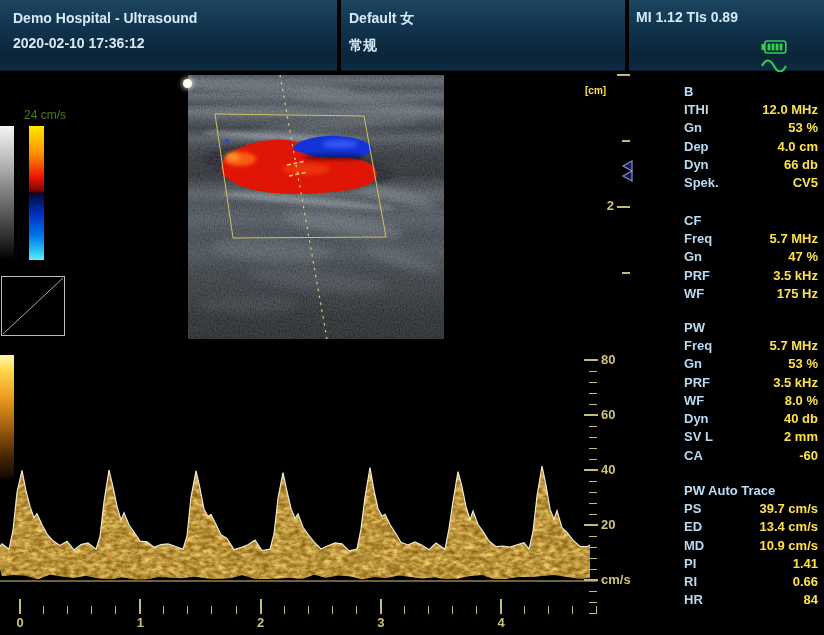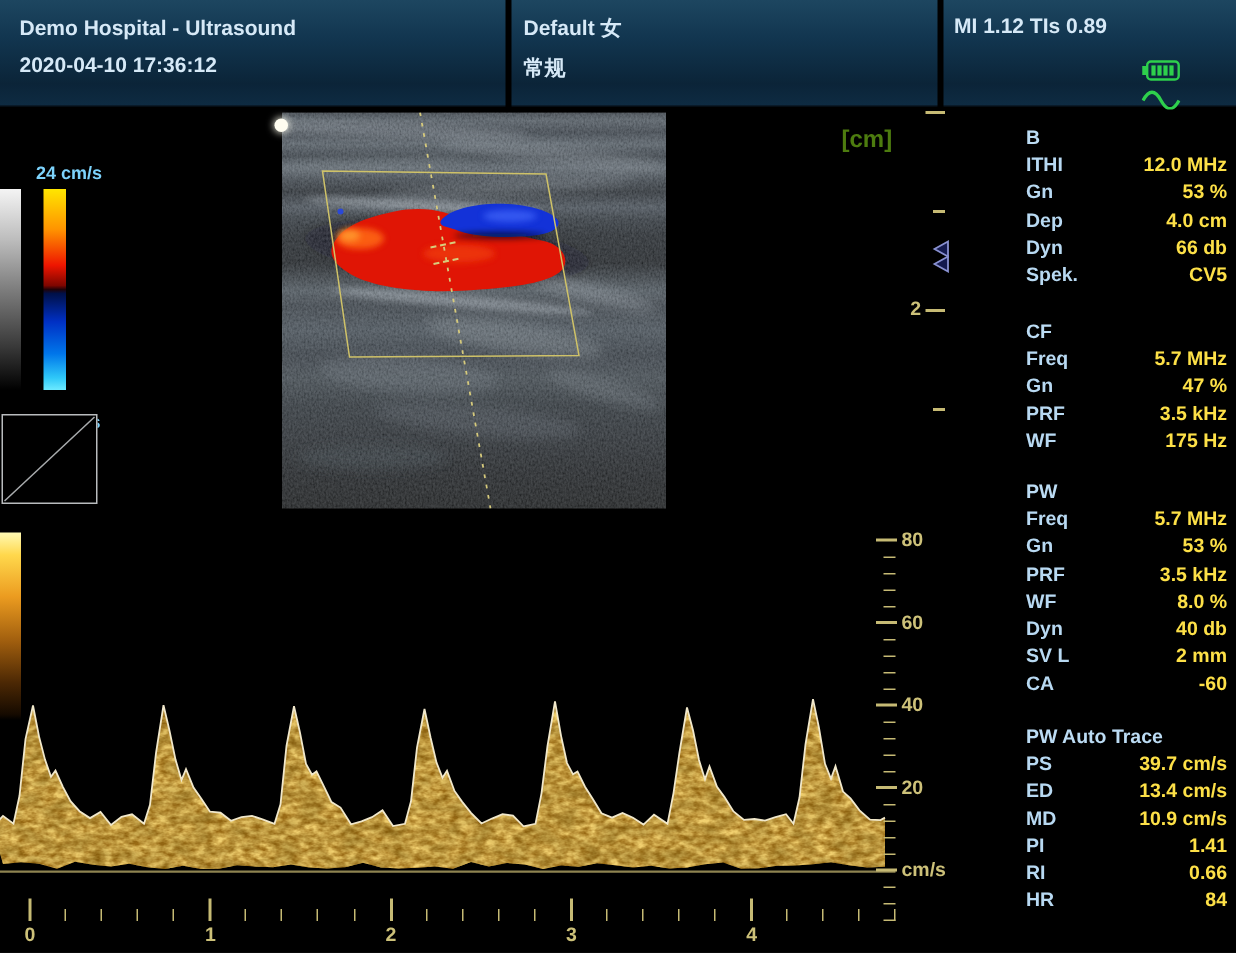"2020-04-10 17:36:12" div.hline { text: 2020-04-10 -> 2020-02-10 }
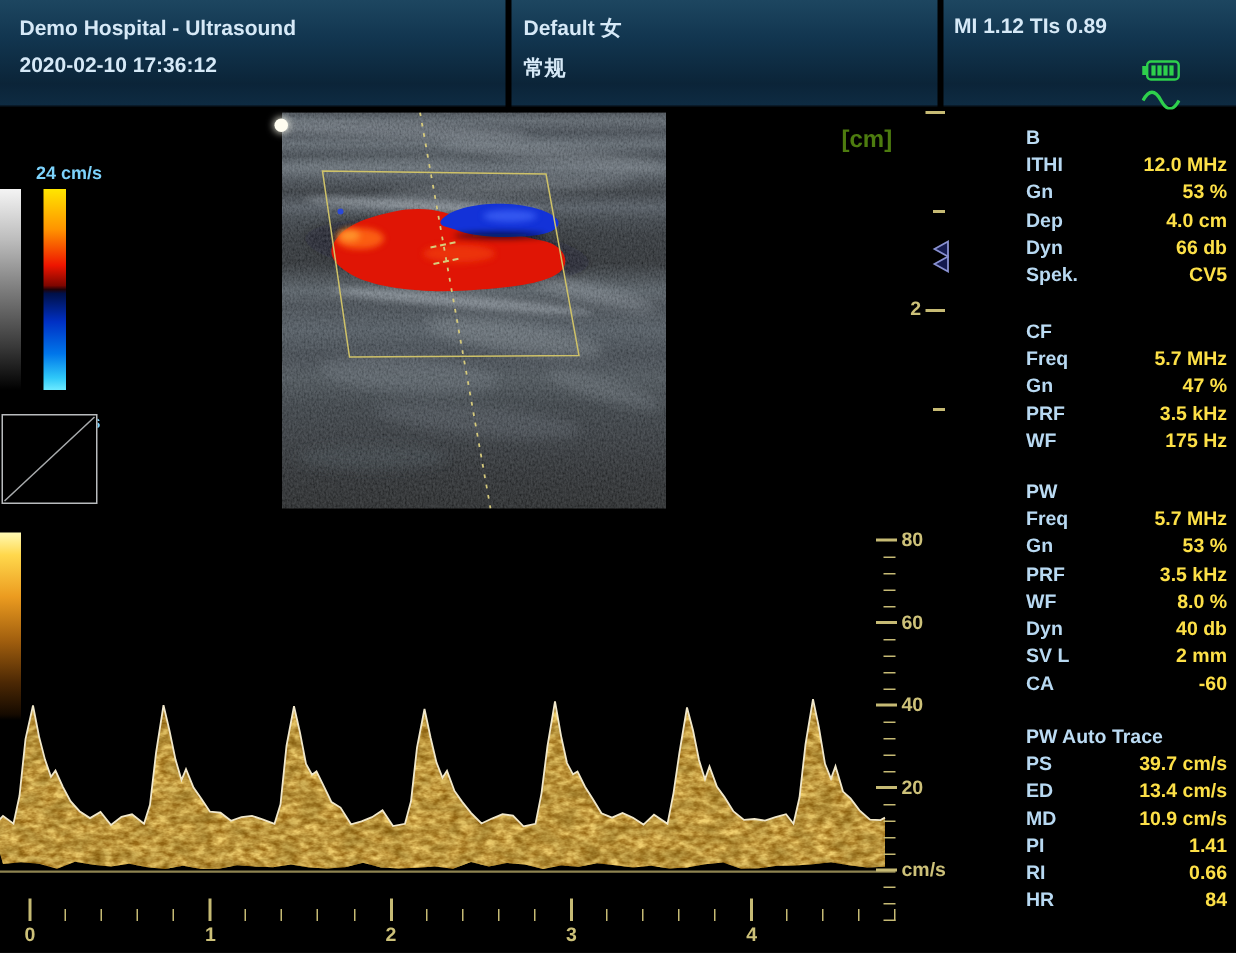"[cm]" .cmunit { color: #4d7c0f -> #fde047; font-size: 16px -> 10px; left: 561px -> 585px }
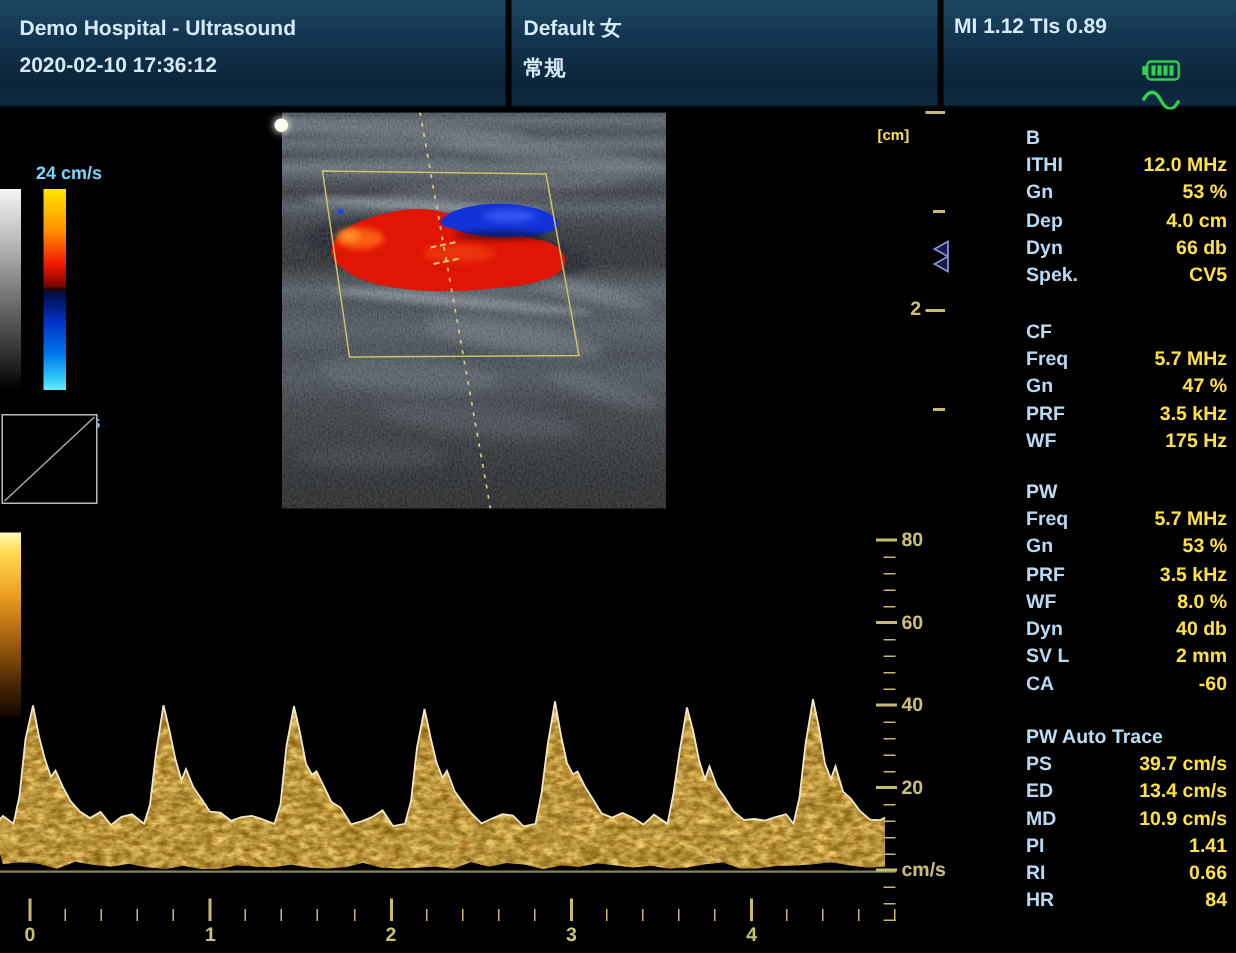"24 cm/s" .cscale-label { color: #7dd3fc -> #4d7c0f; font-weight: bold -> normal }
